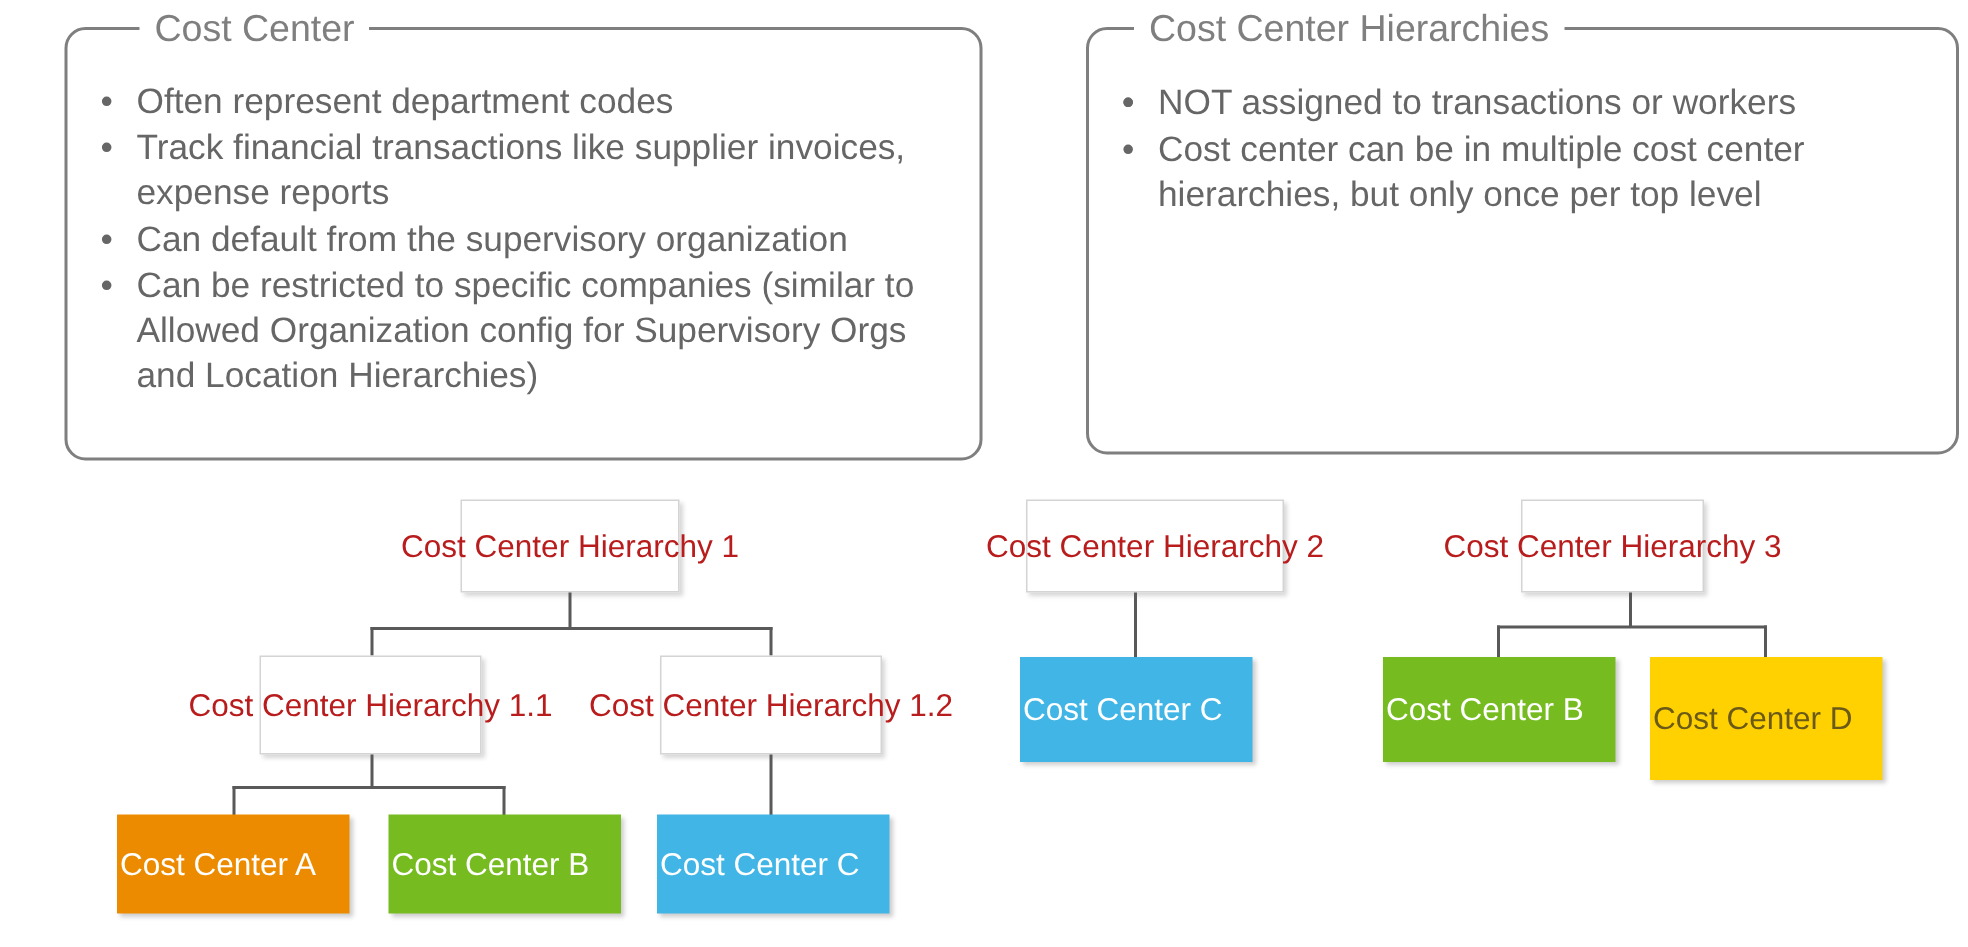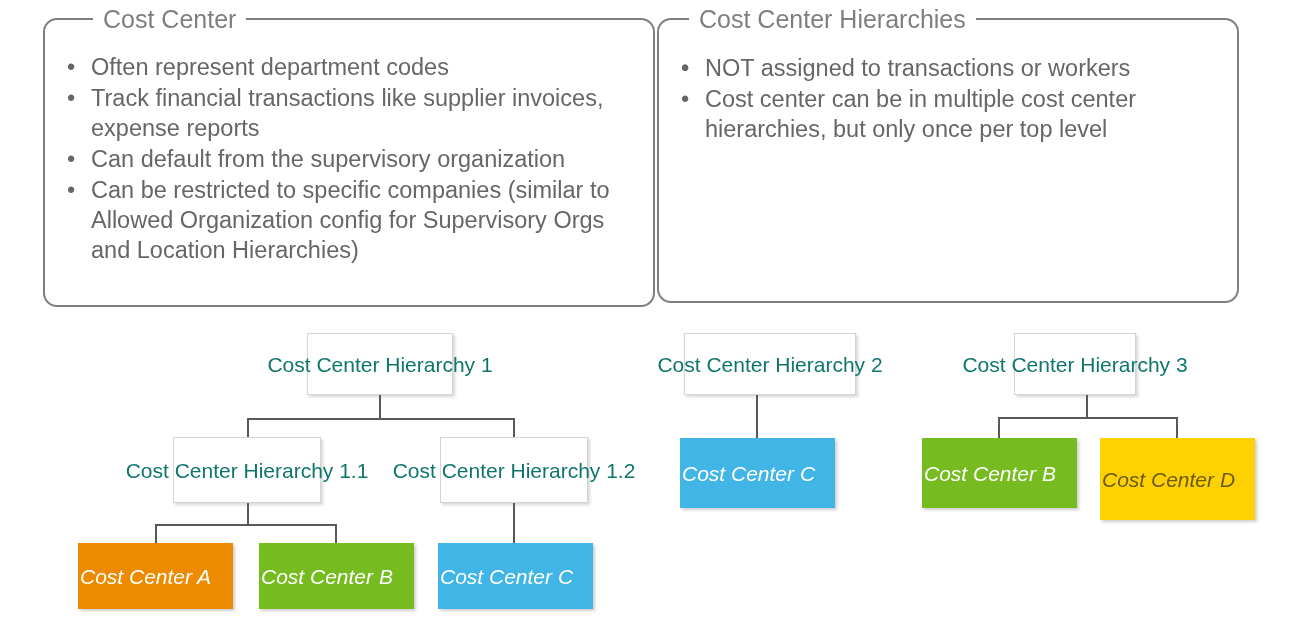"Cost Center Hierarchies" div.panel { left: 657px -> 724px }
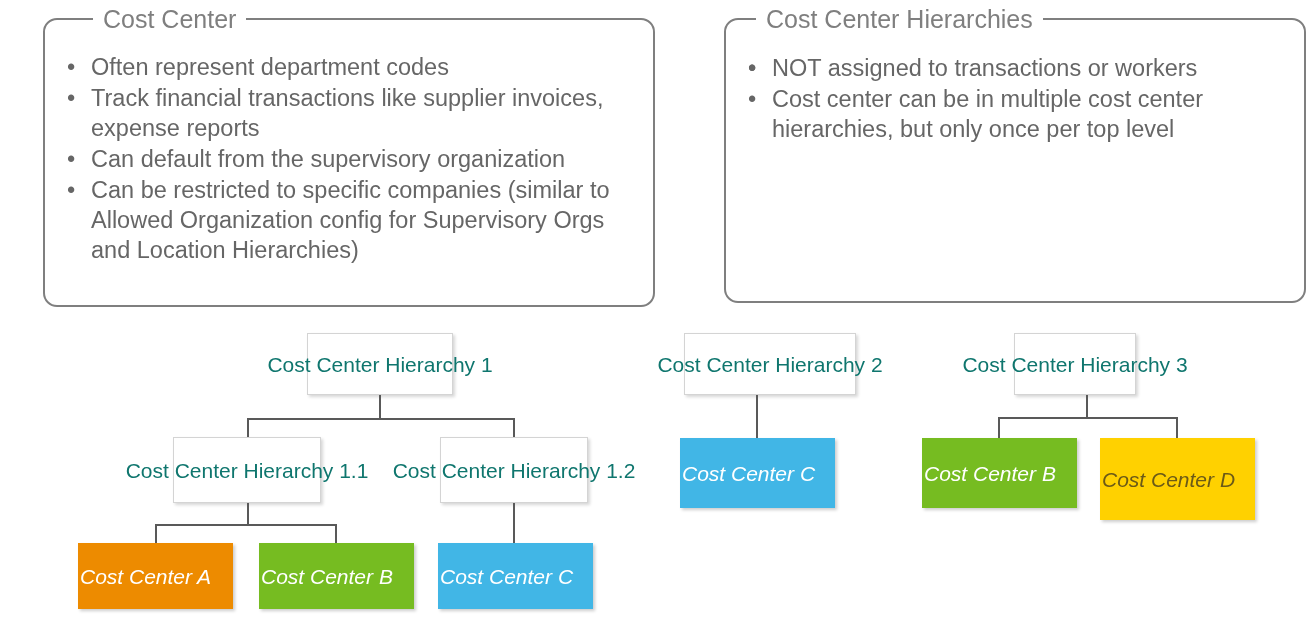"Cost Center Hierarchy 1" .node.plain { color: #0f766e -> #b91c1c }
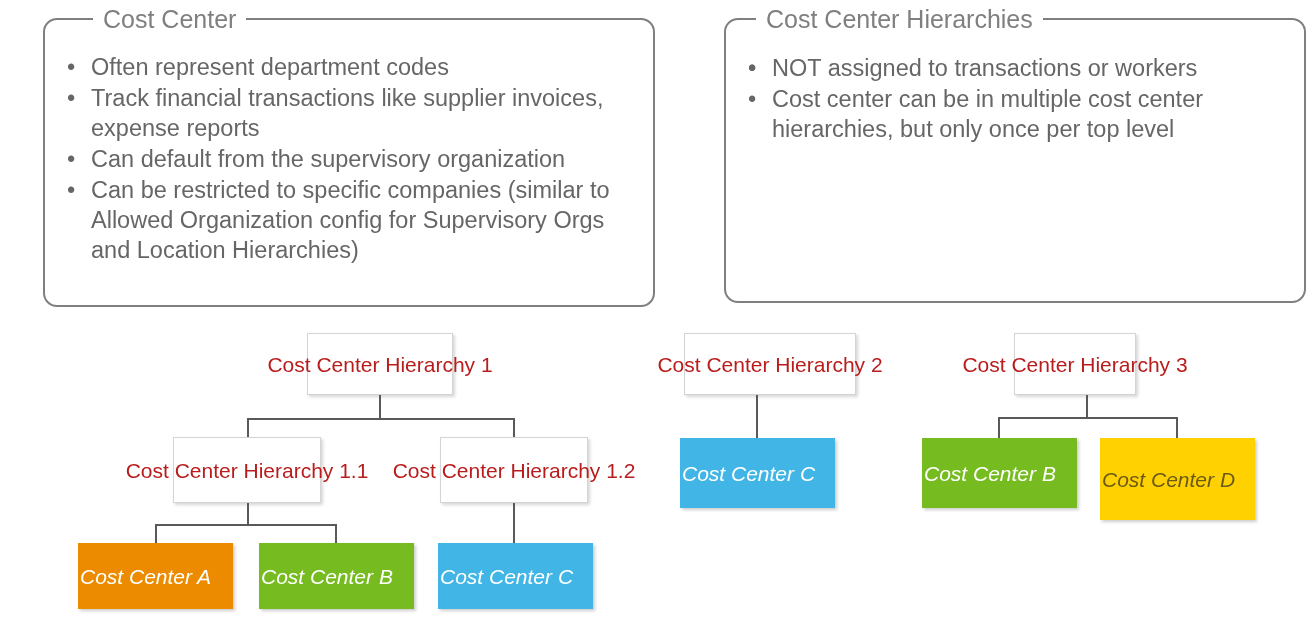"Cost Center C" .node.filled .node-label { font-style: italic -> none }
